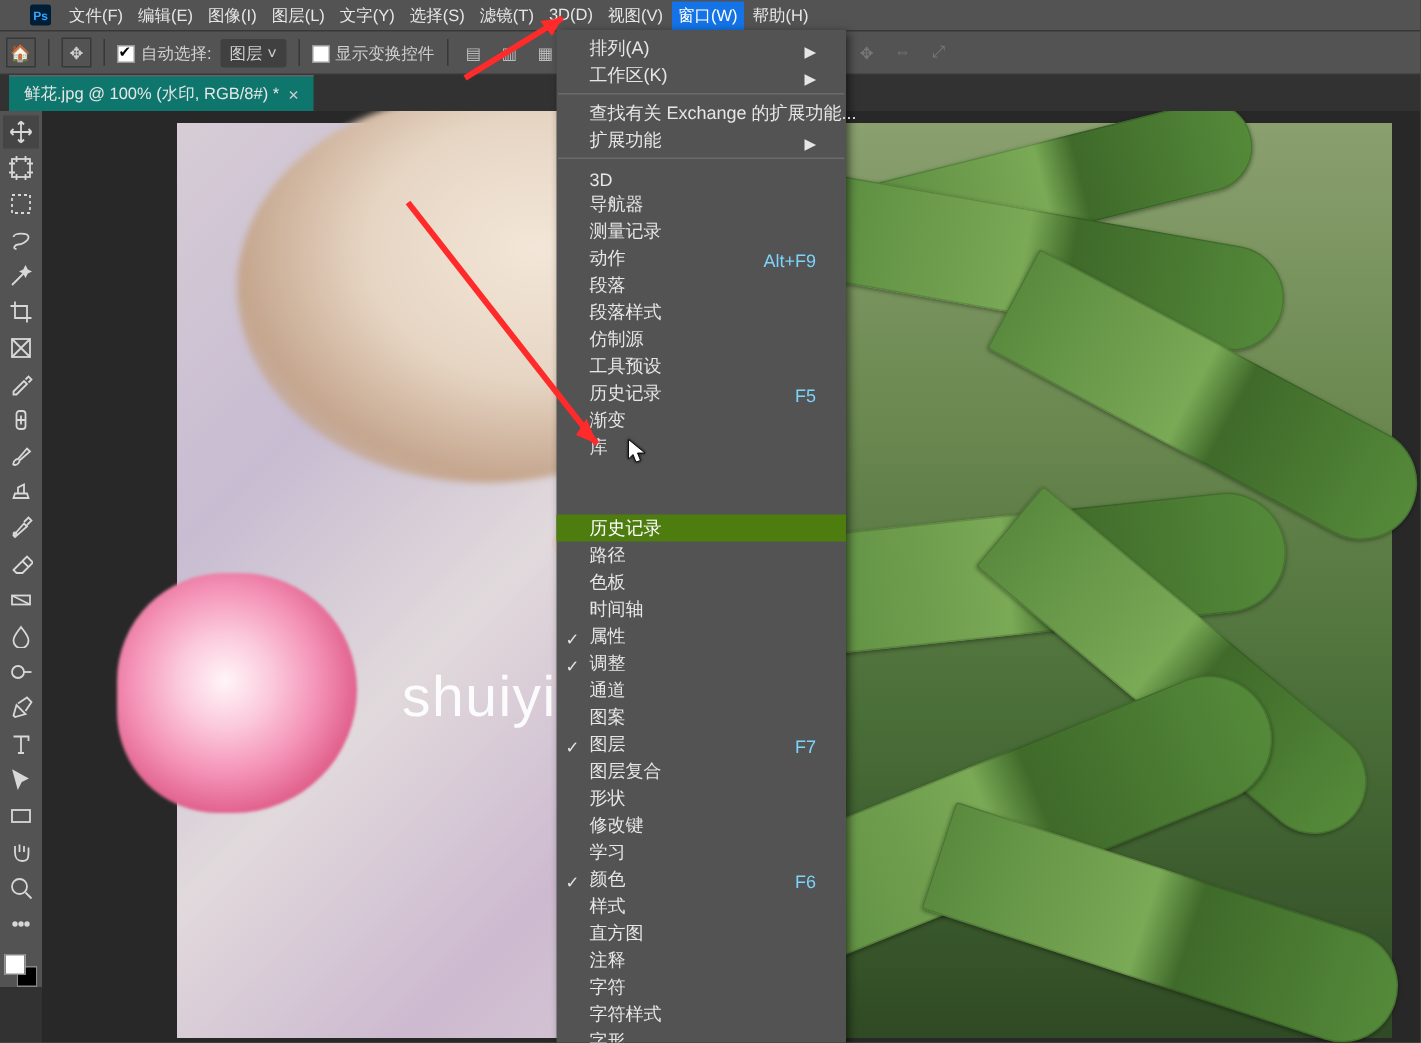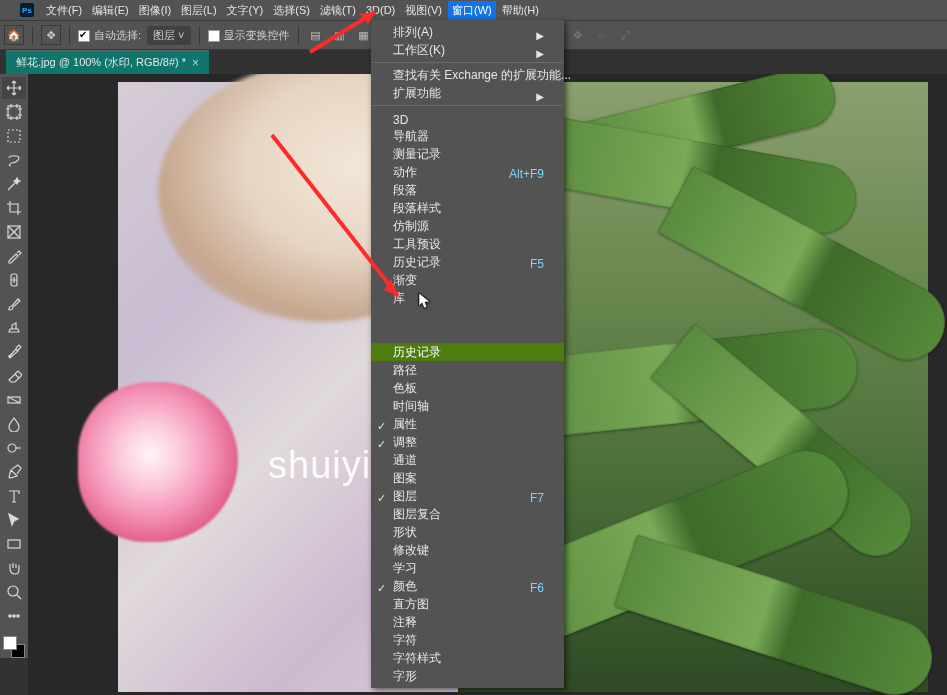"样式" div.row { html: none -> <div> <span>样式</span> </div> }
